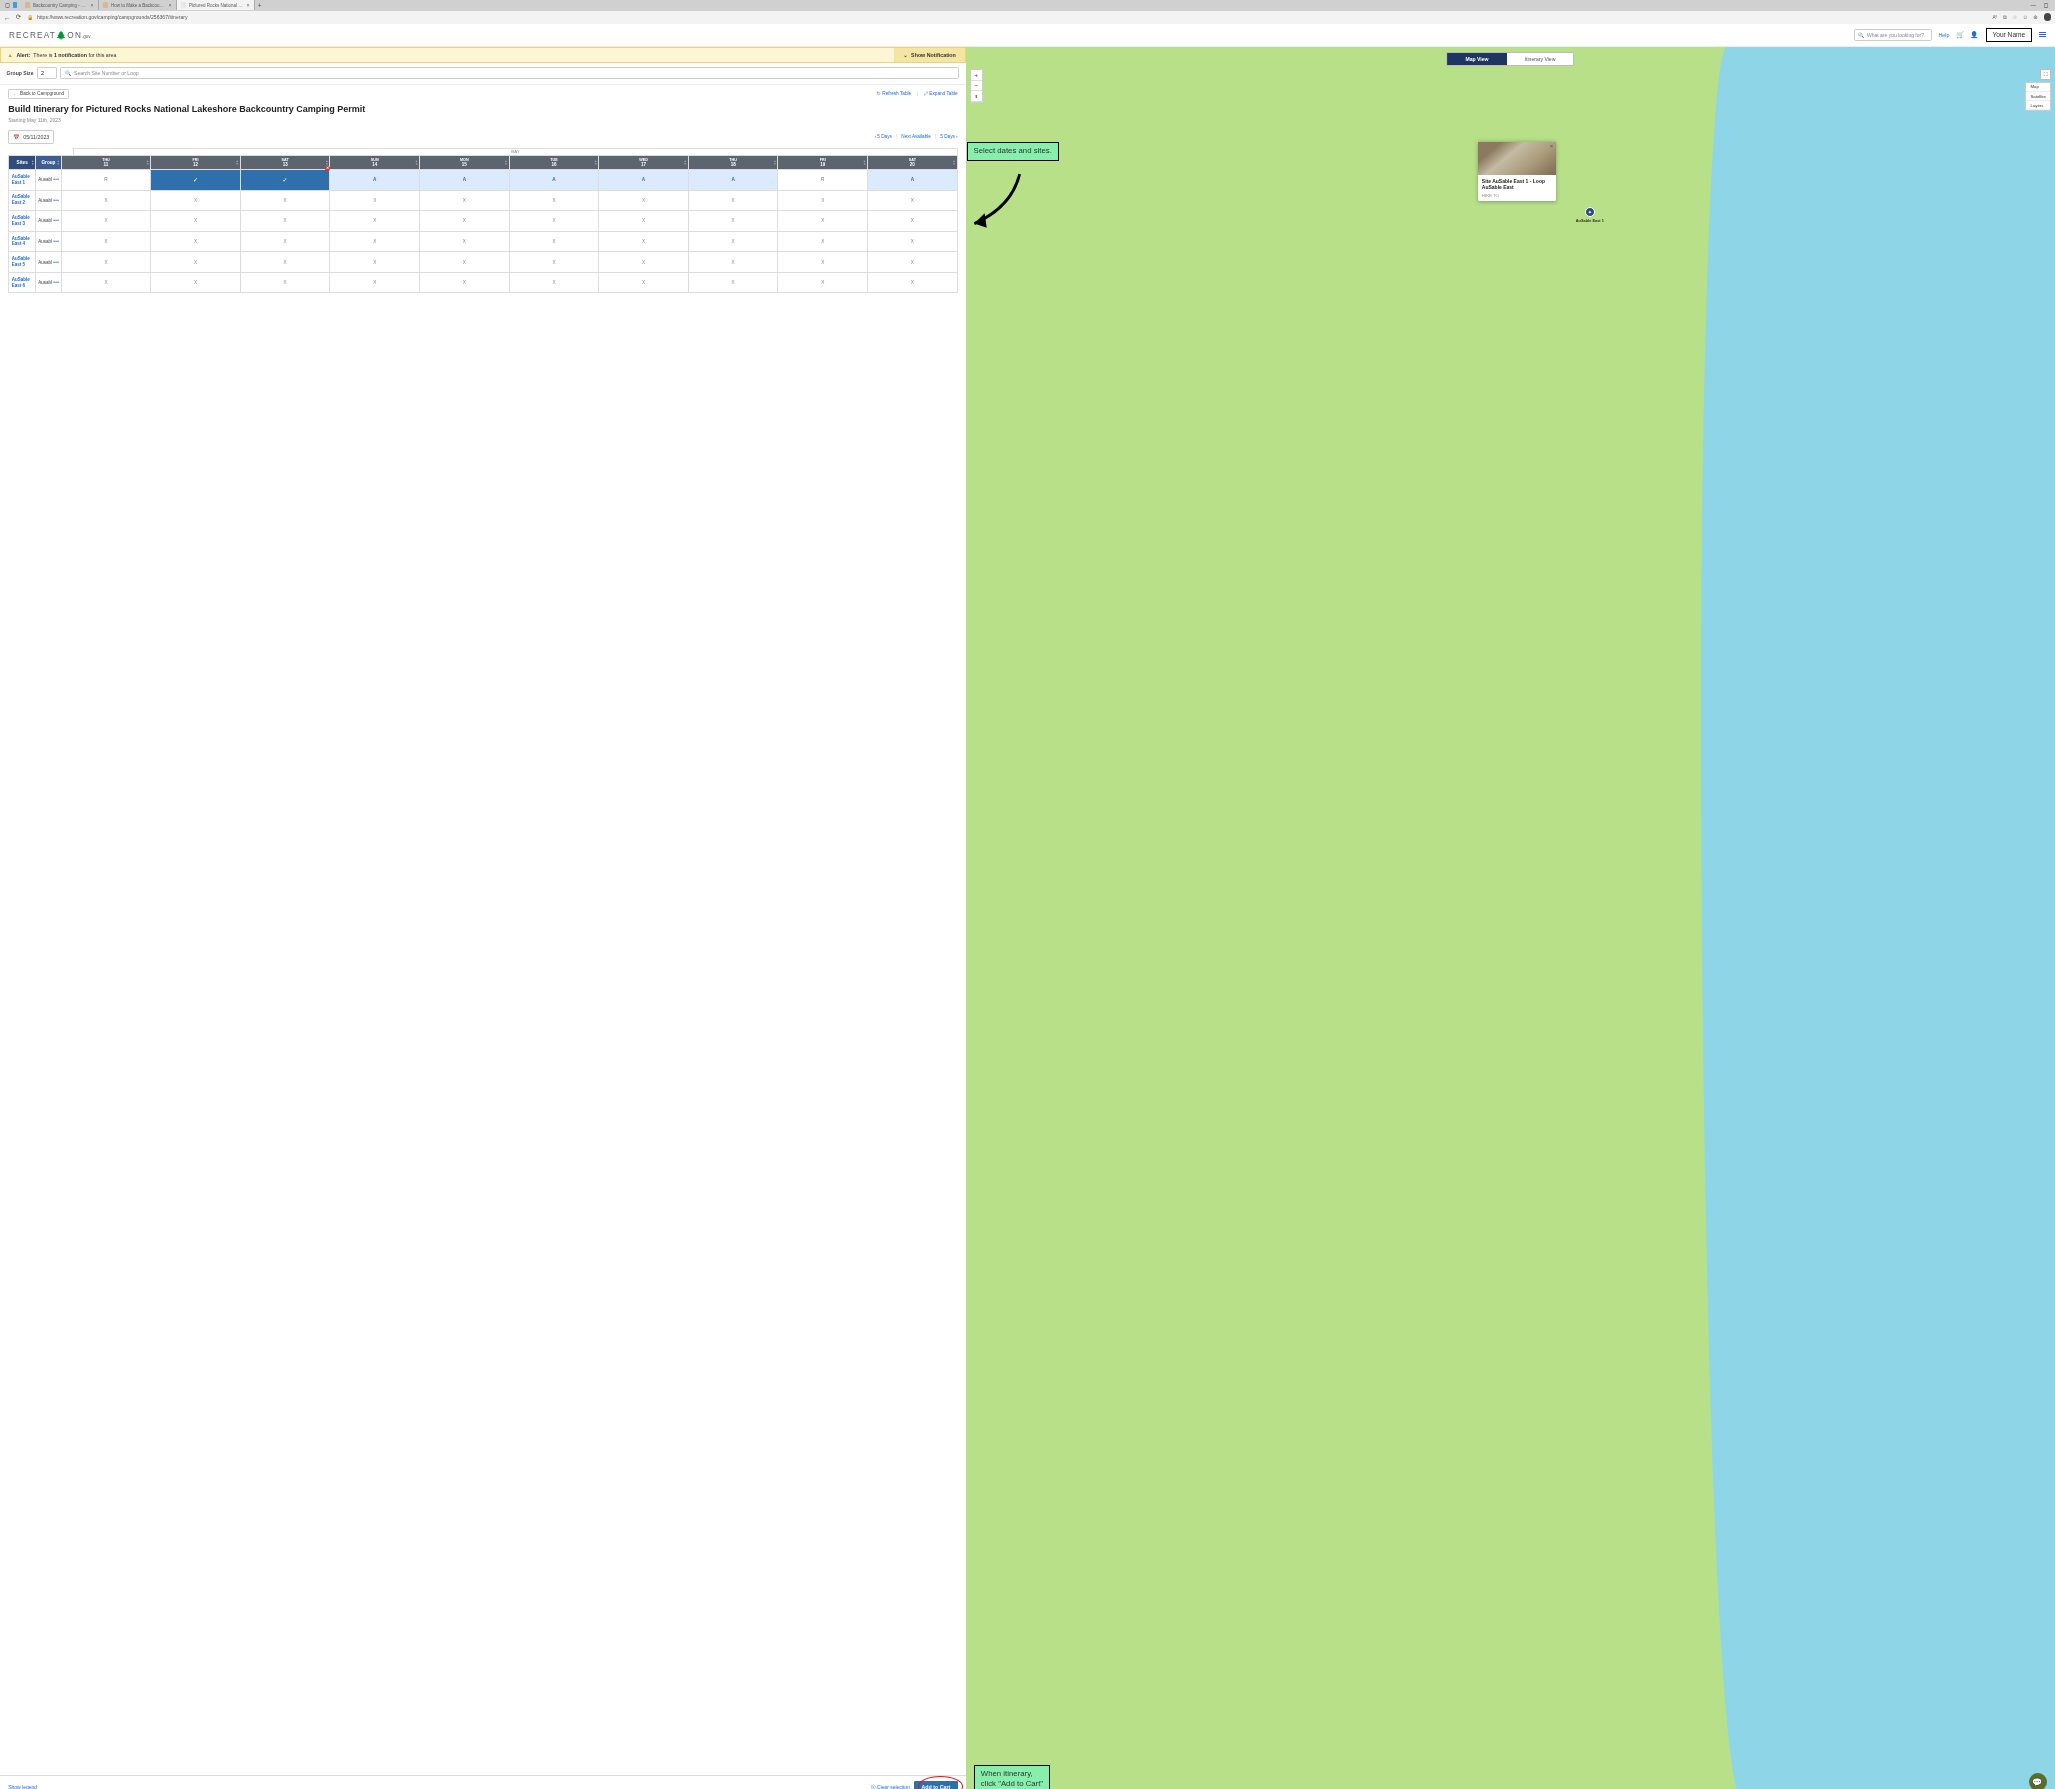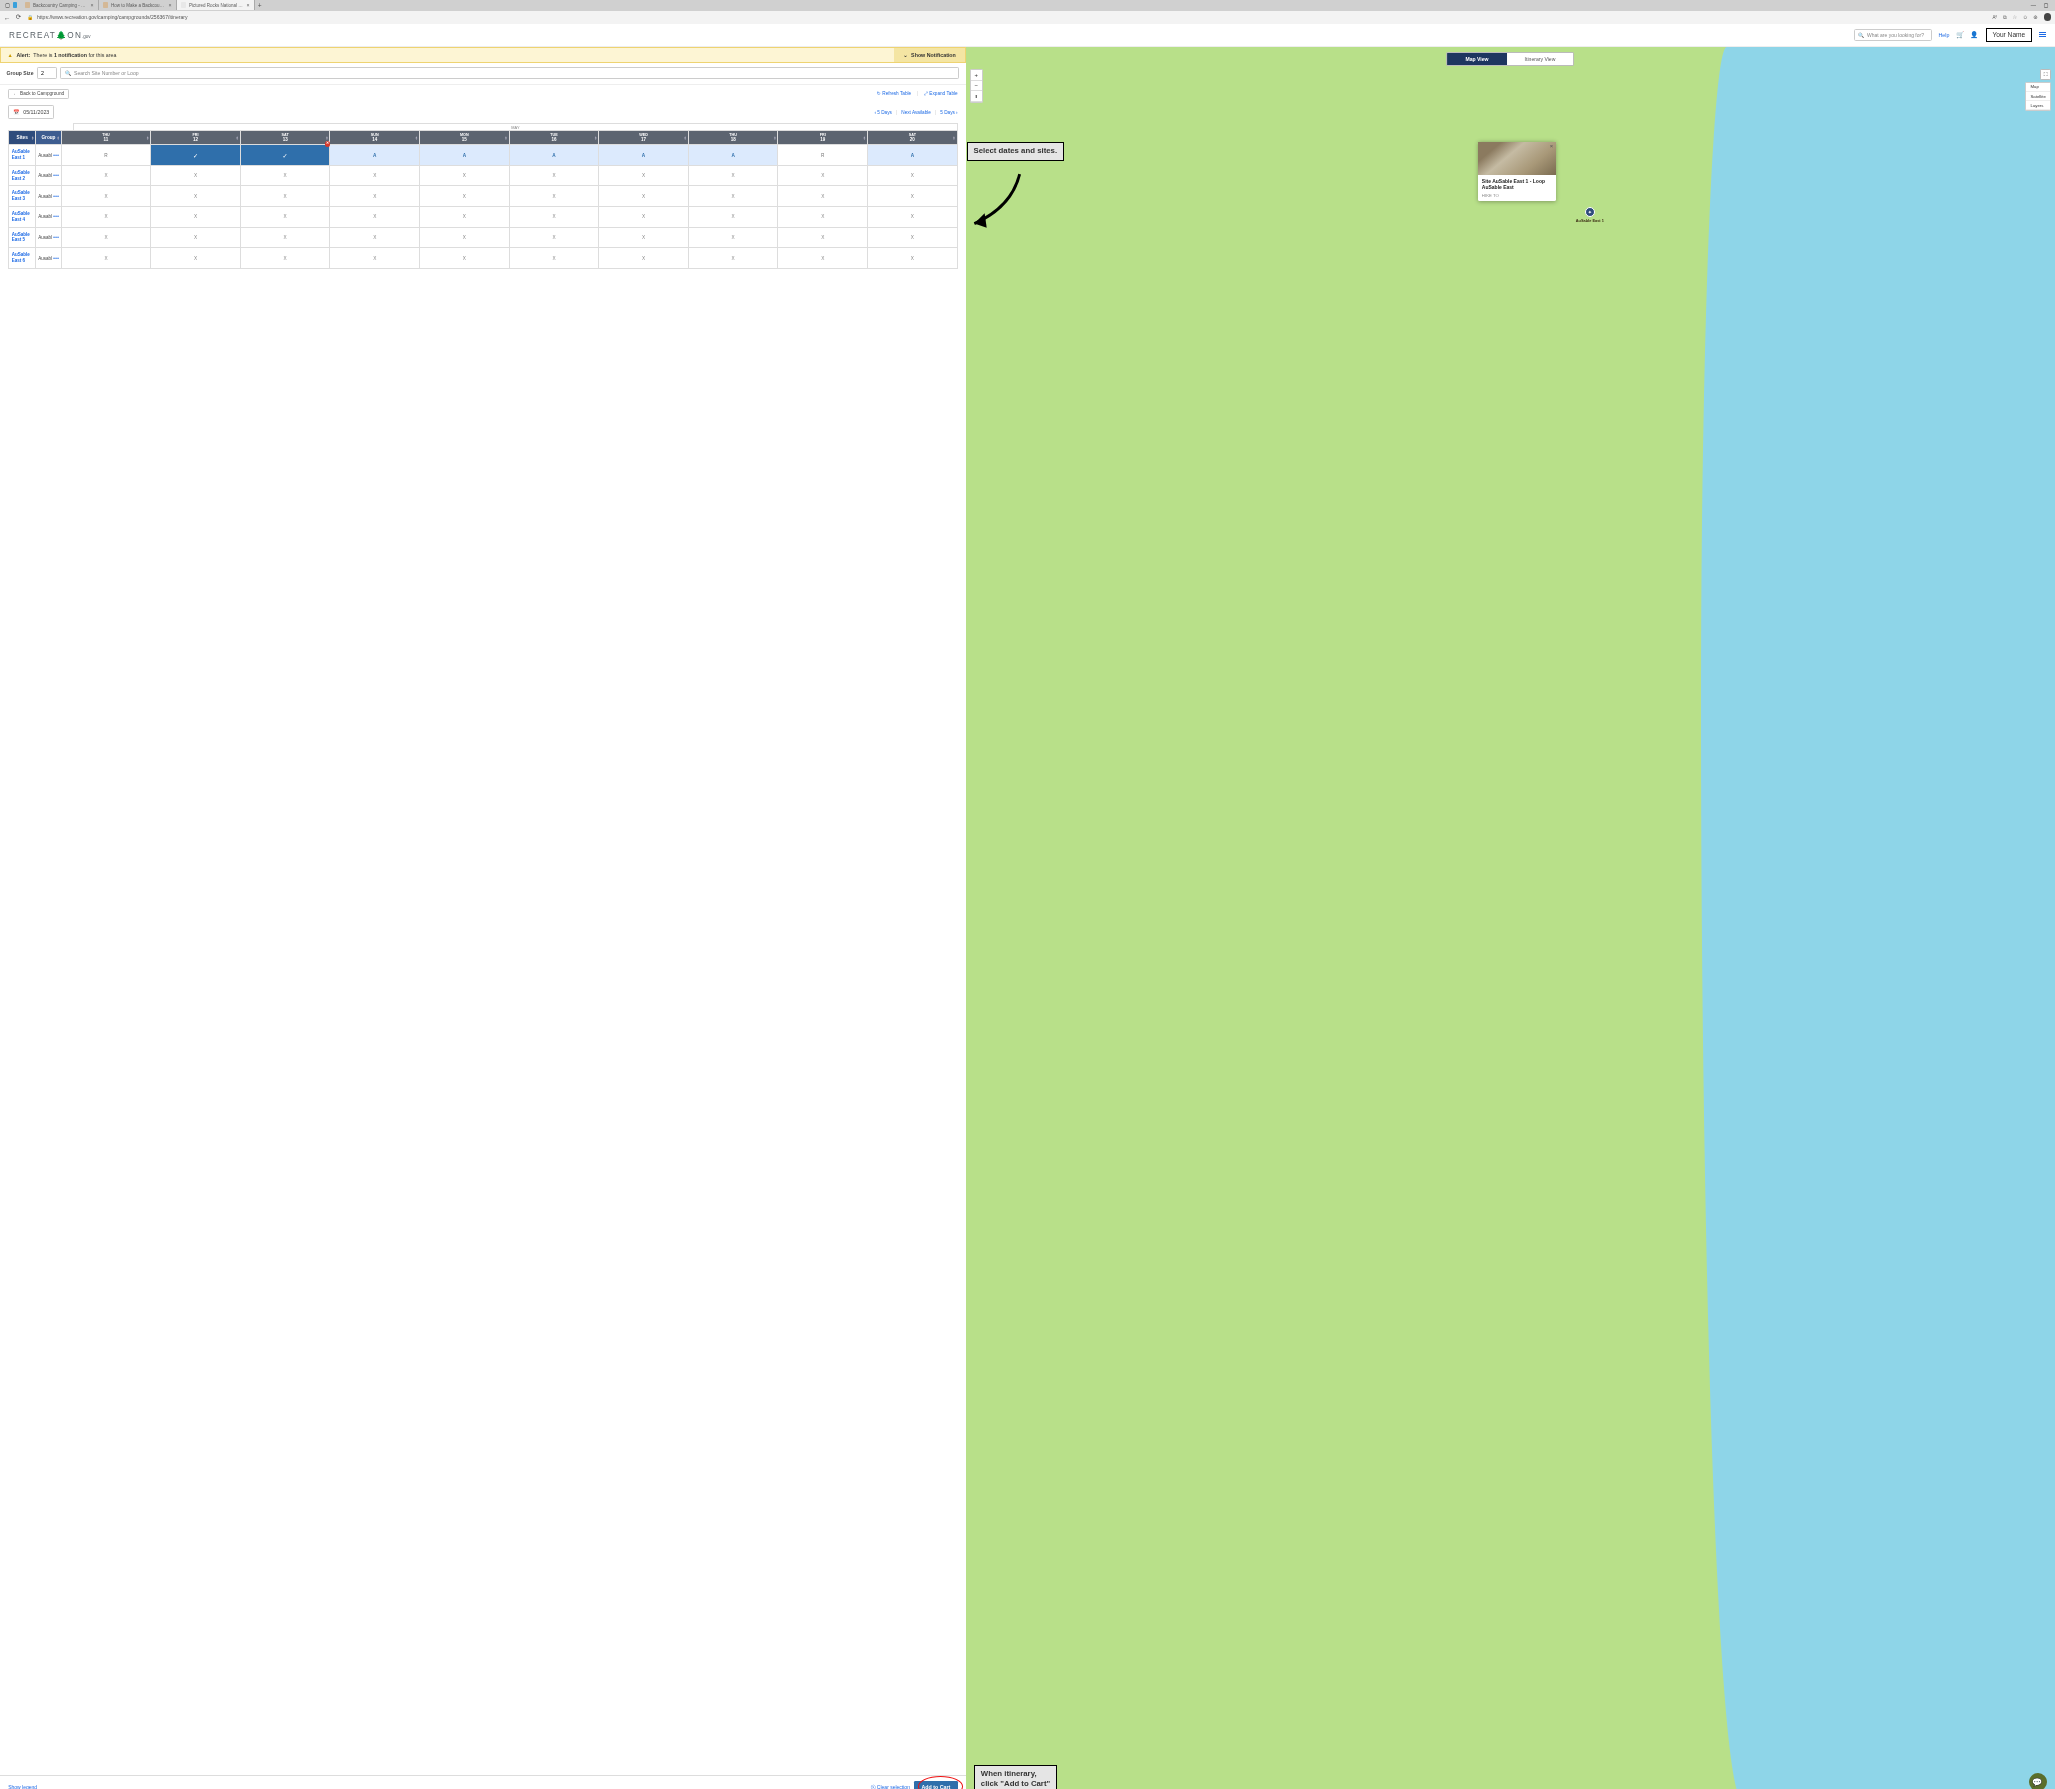"Build Itinerary for Pictured Rocks" div.heading { html: none -> <div> <h1>Build Itinerary for Pictured Rocks National Lakeshore Backcountry Camping Permit</h1> <div>Starting May 11th, 2023</div> </div> }
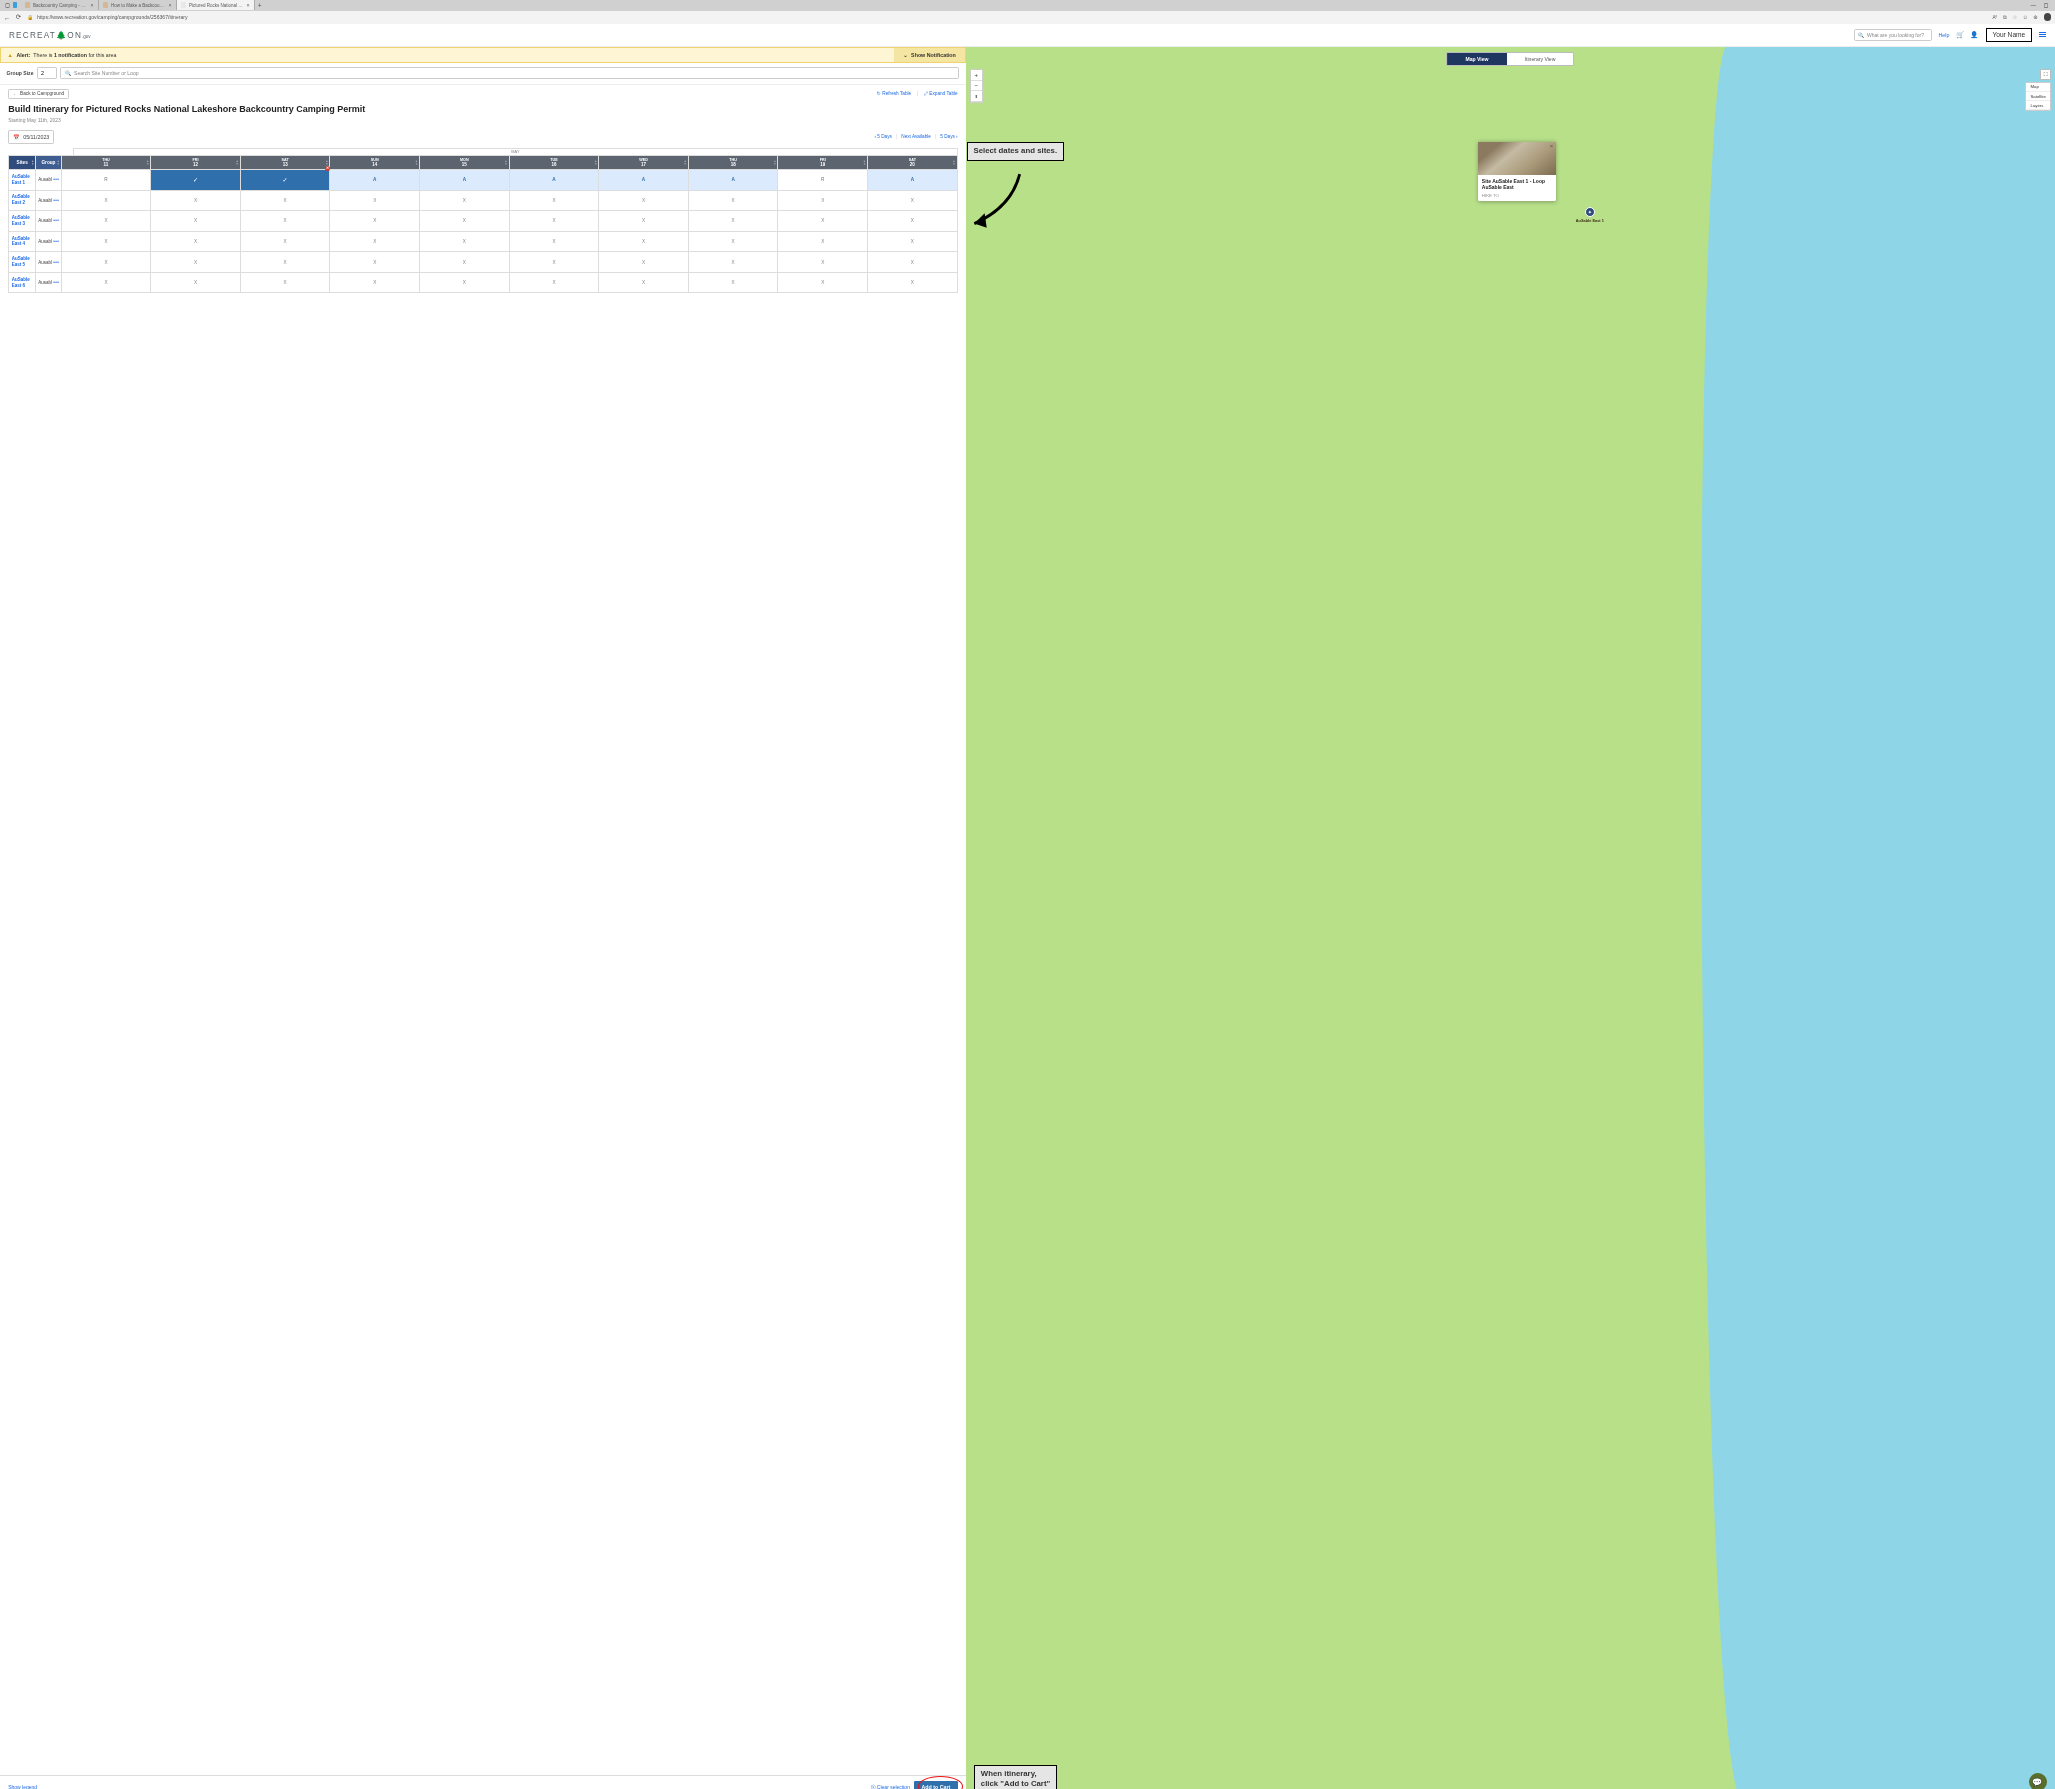"Select dates and sites." .anno { background: #e5e5e5 -> #86efac; font-weight: bold -> none }
